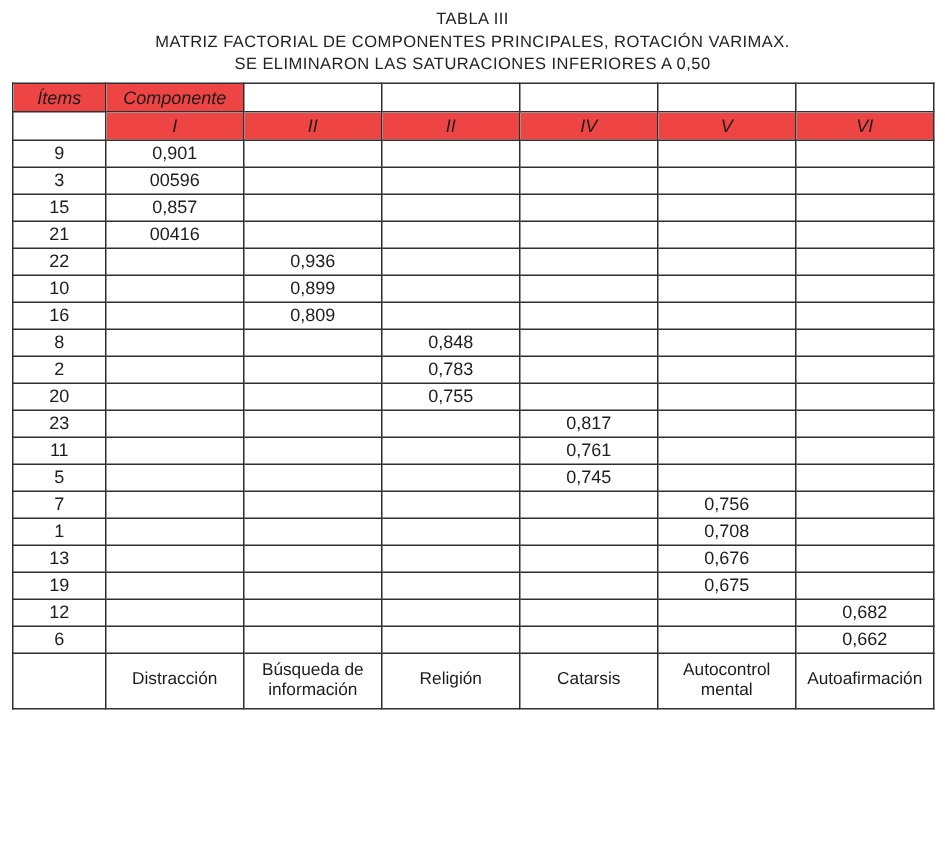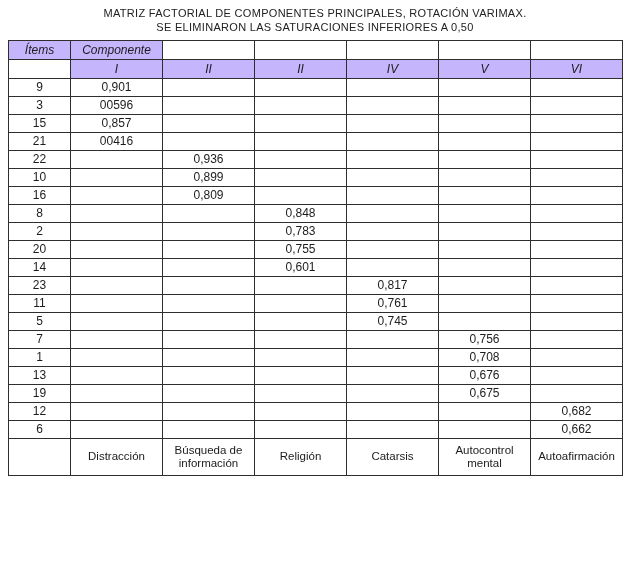"TABLA III" div.t-title { html: none -> <div>TABLA III</div> }
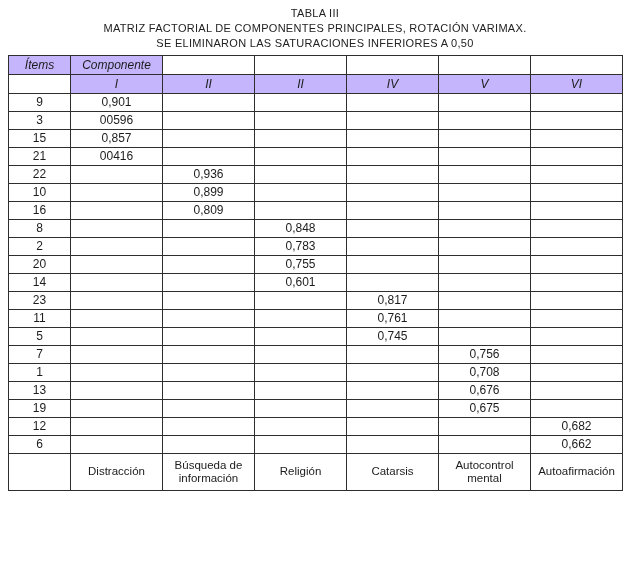"Ítems" .factor-table thead th { background: #c4b5fd -> #ef4444 }
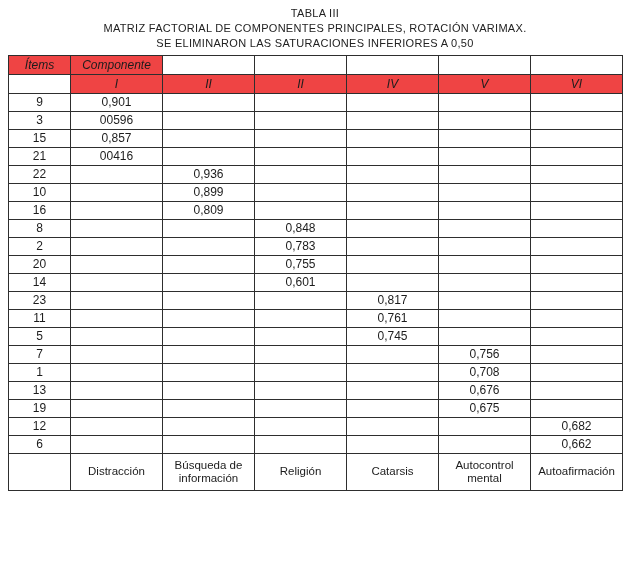"14" tr { html: <tr> <td>14</td> <td></td> <td></td> <td>0,601</td> <td></td> <td></td> <td></td> </tr> -> none }
